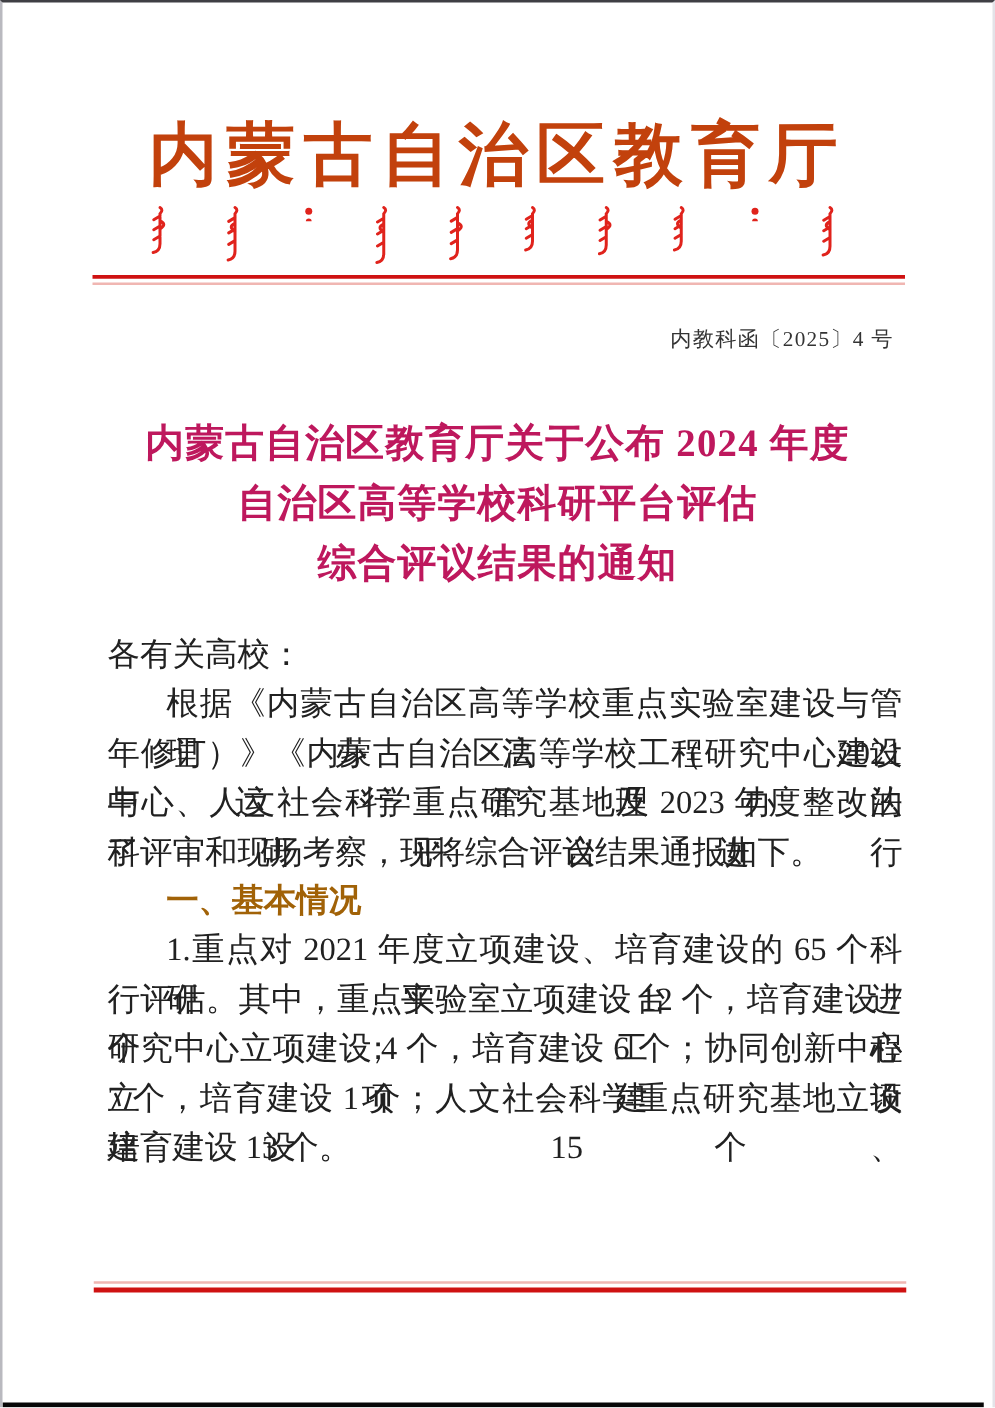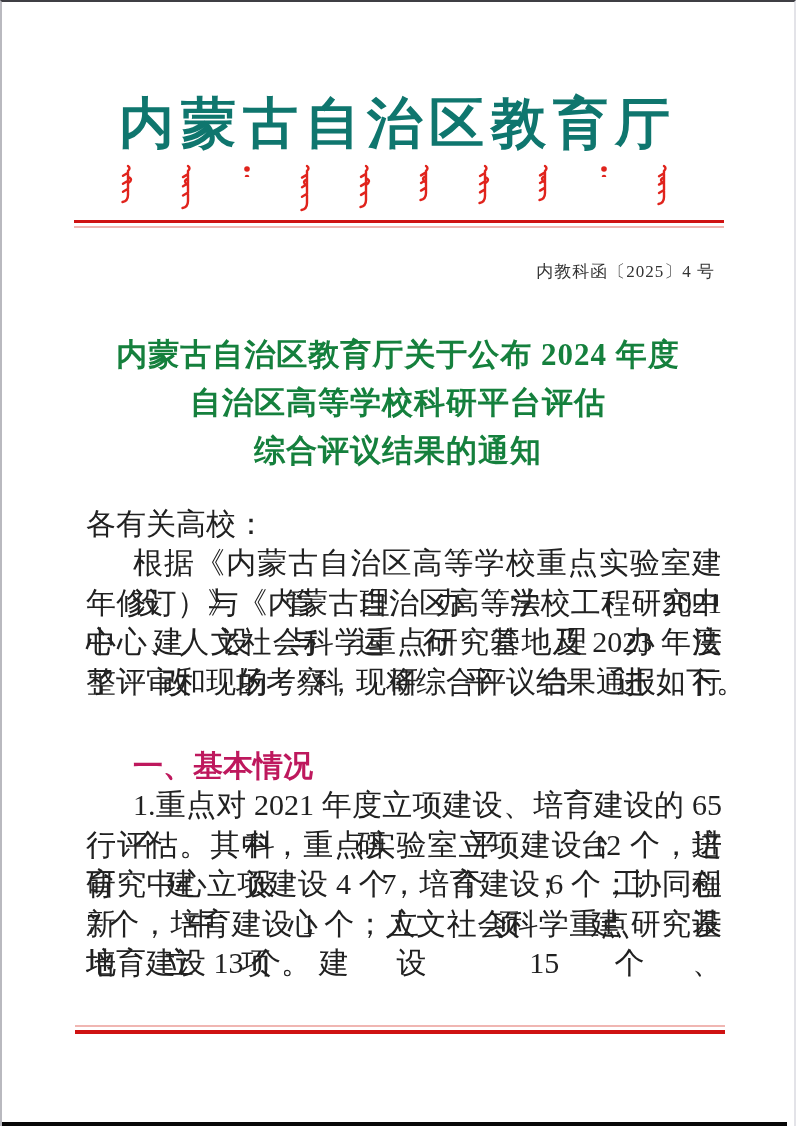"内蒙古自治区教育厅" .org-name { color: #0f766e -> #c2410c }
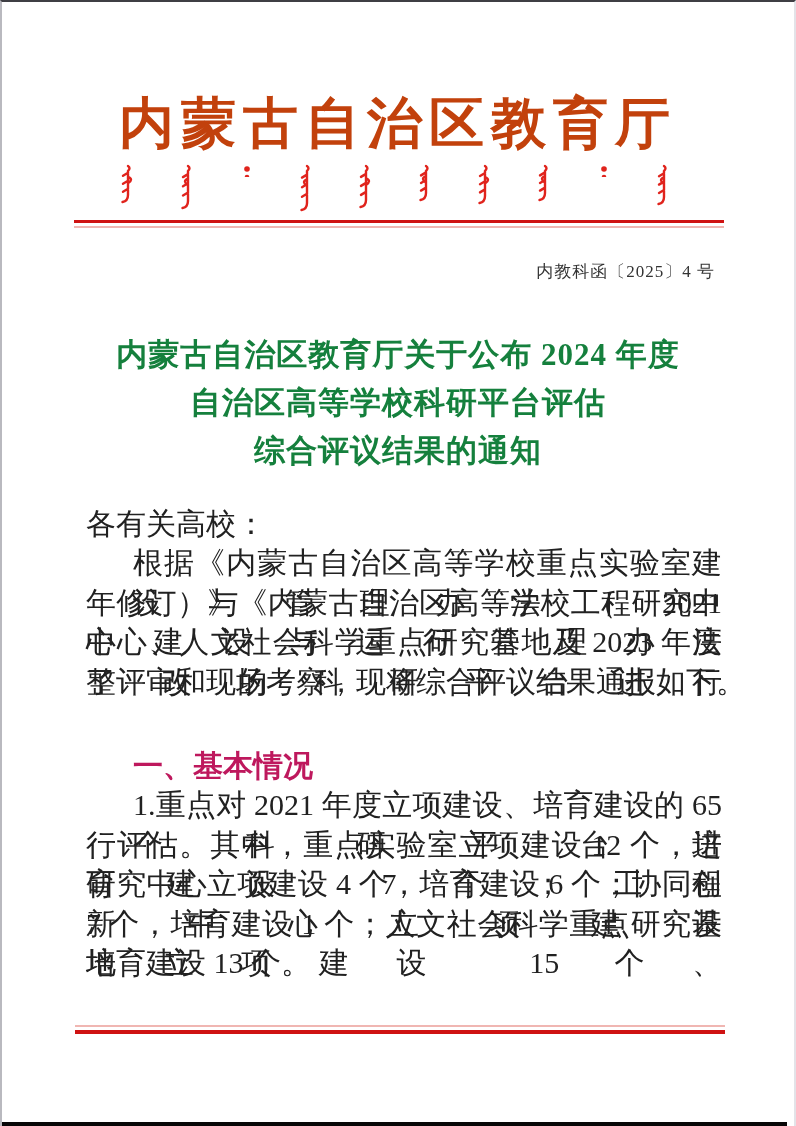"内蒙古自治区教育厅关于公布 2024 年度" .doc-title { color: #15803d -> #be185d }
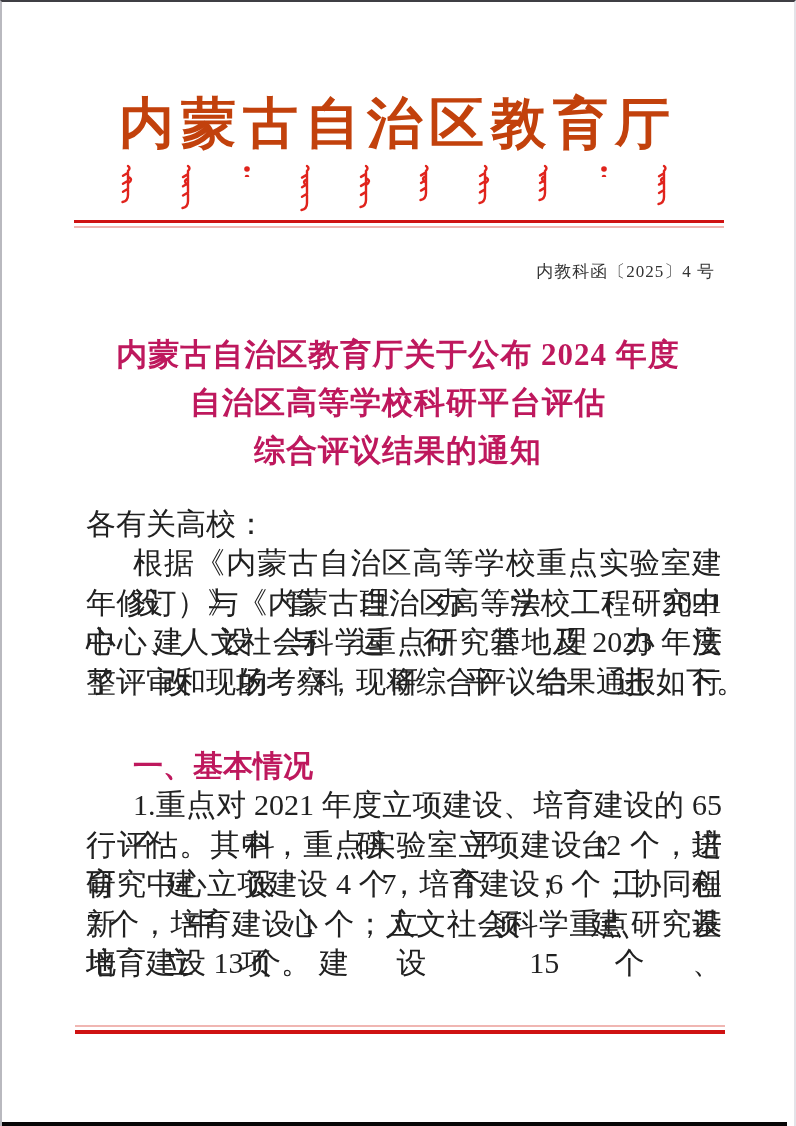"各有关高校：" .body-lines { font-size: 30px -> 26px }
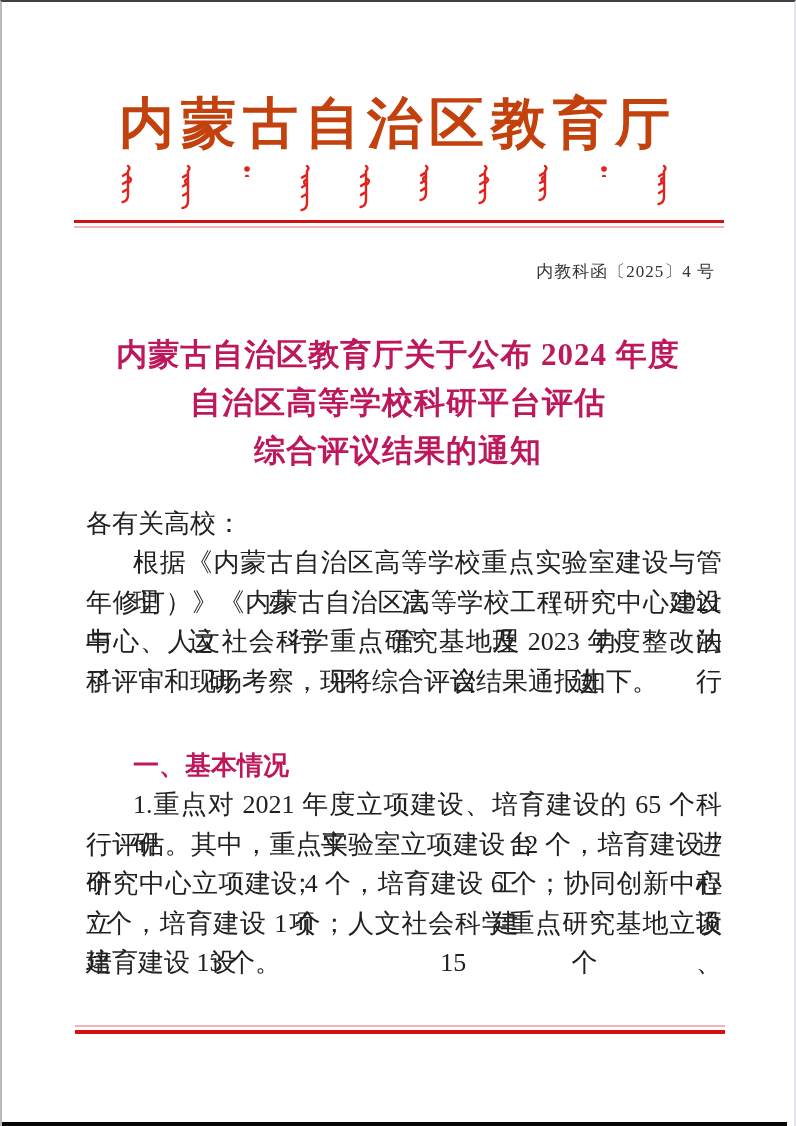"一、基本情况" .ln.heading { color: #be185d -> #a16207; margin-top: 45px -> none }
